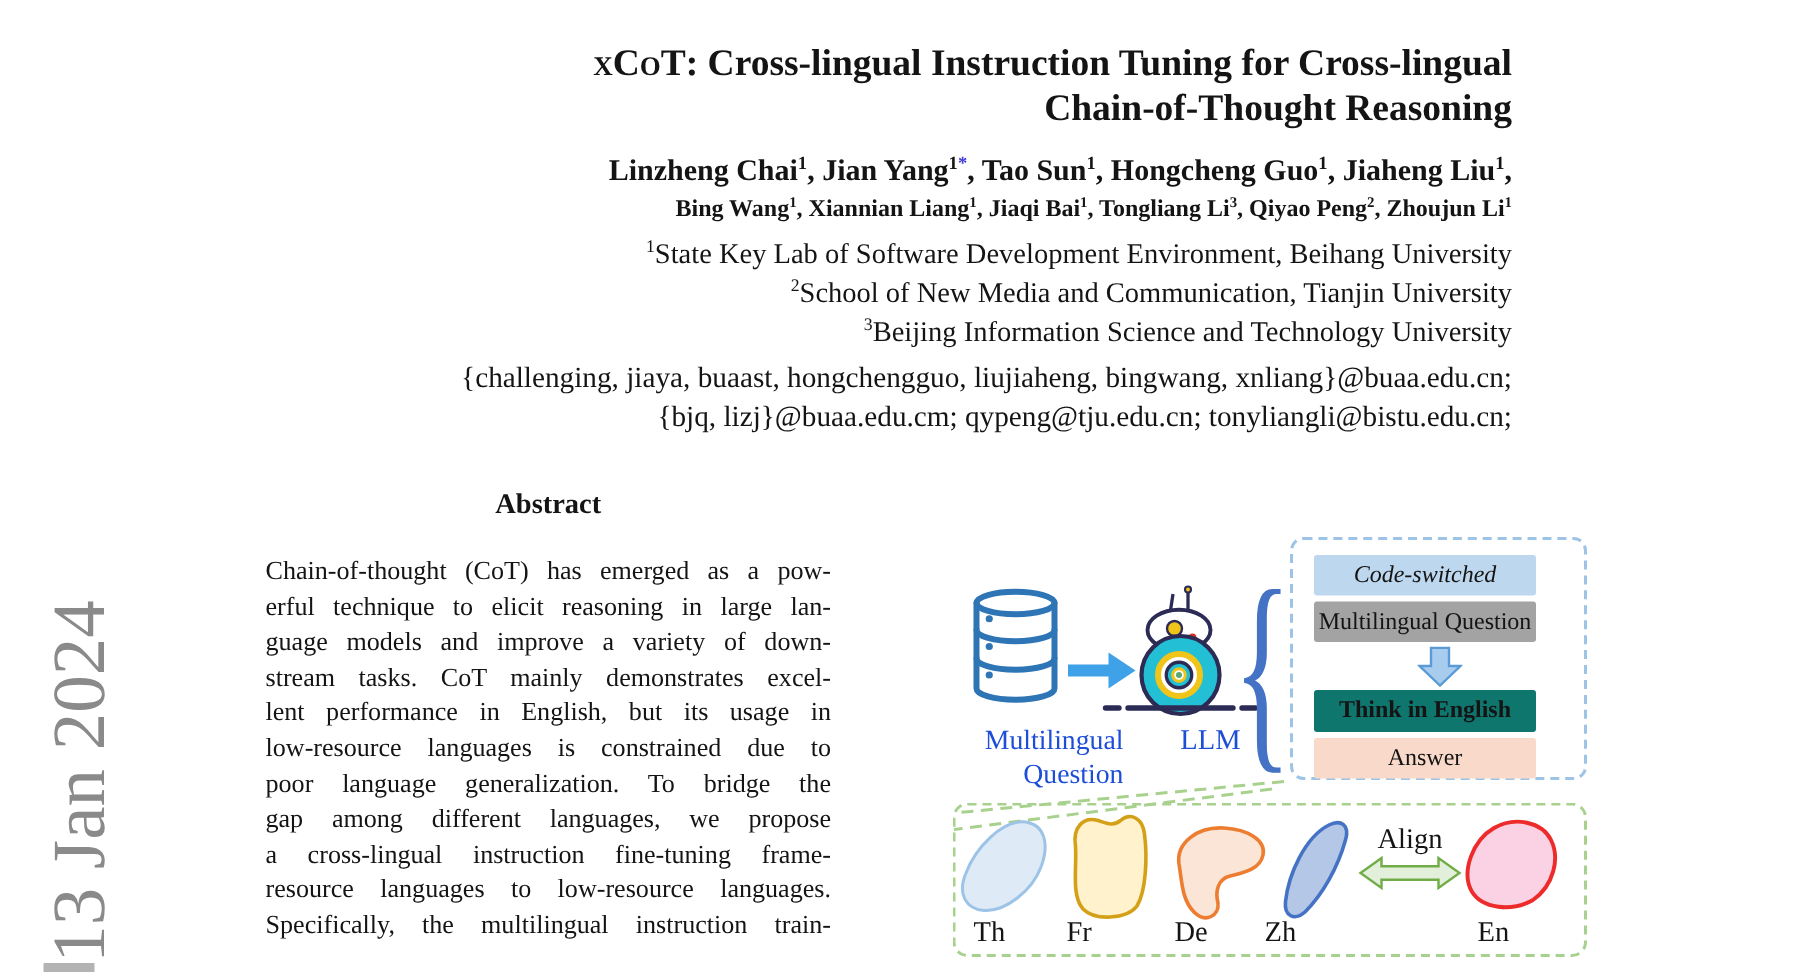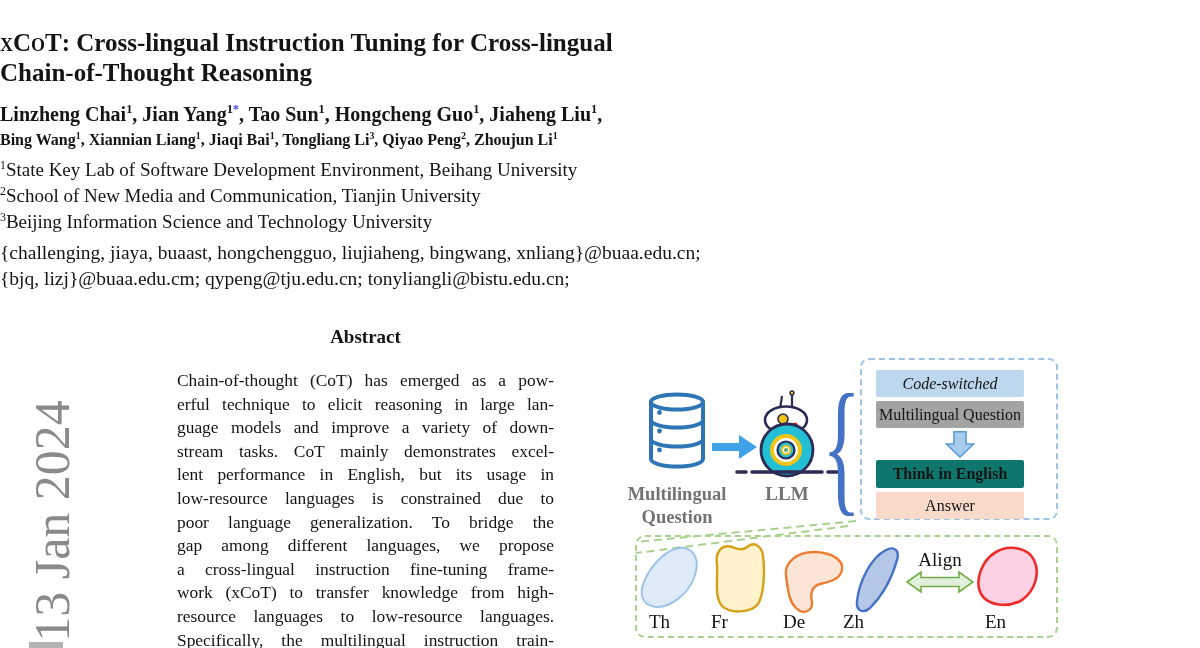"xCoT: Cross-lingual Instruction Tuning" .centerline { text-align: left -> right }
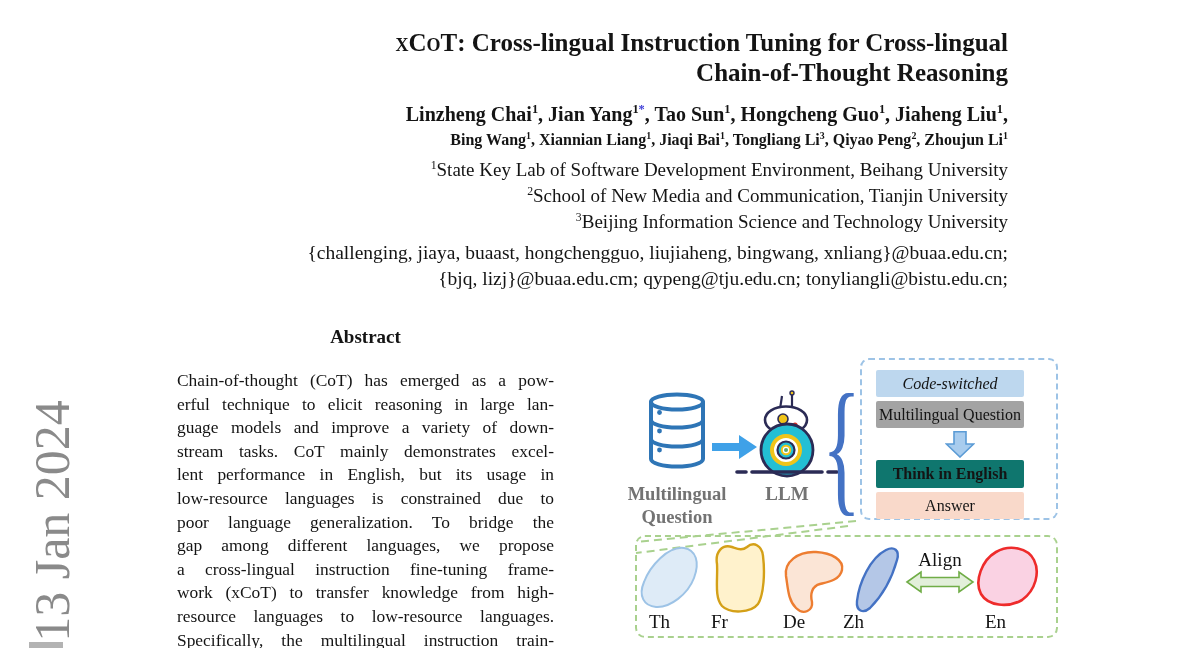"Multilingual" .fig-label { color: #737373 -> #1d4ed8; font-weight: bold -> none; text-align: center -> right }
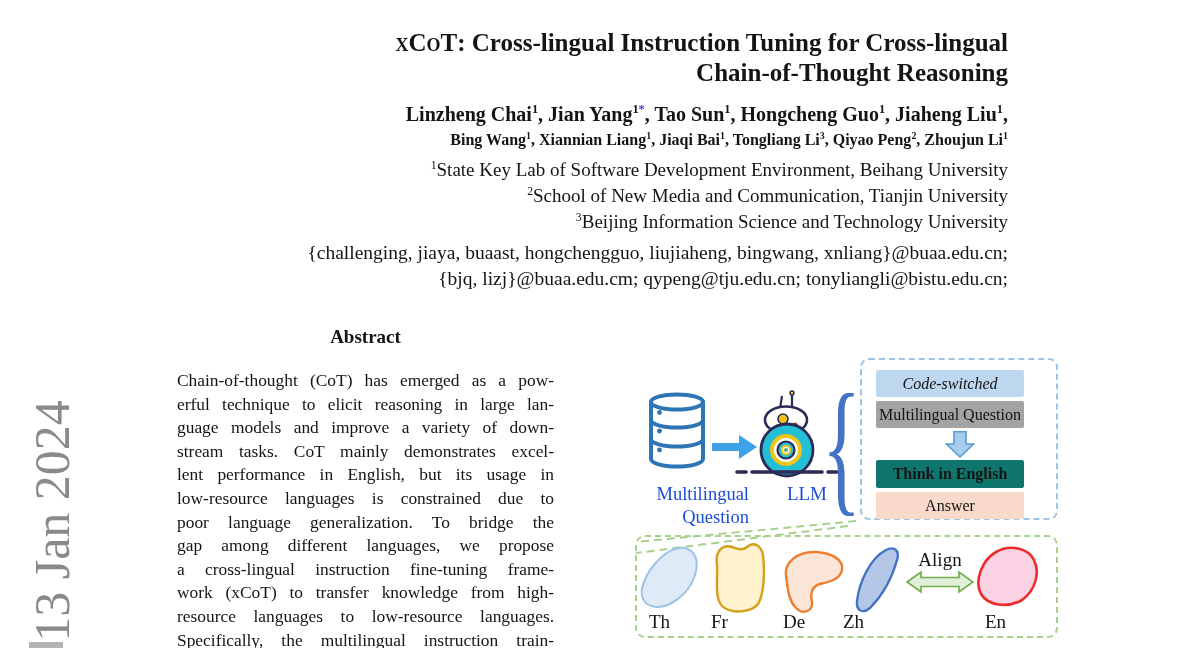"work (xCoT) to transfer knowledge" div.abs-line { html: <div>work (xCoT) to transfer knowledge from high-</div> -> none }
